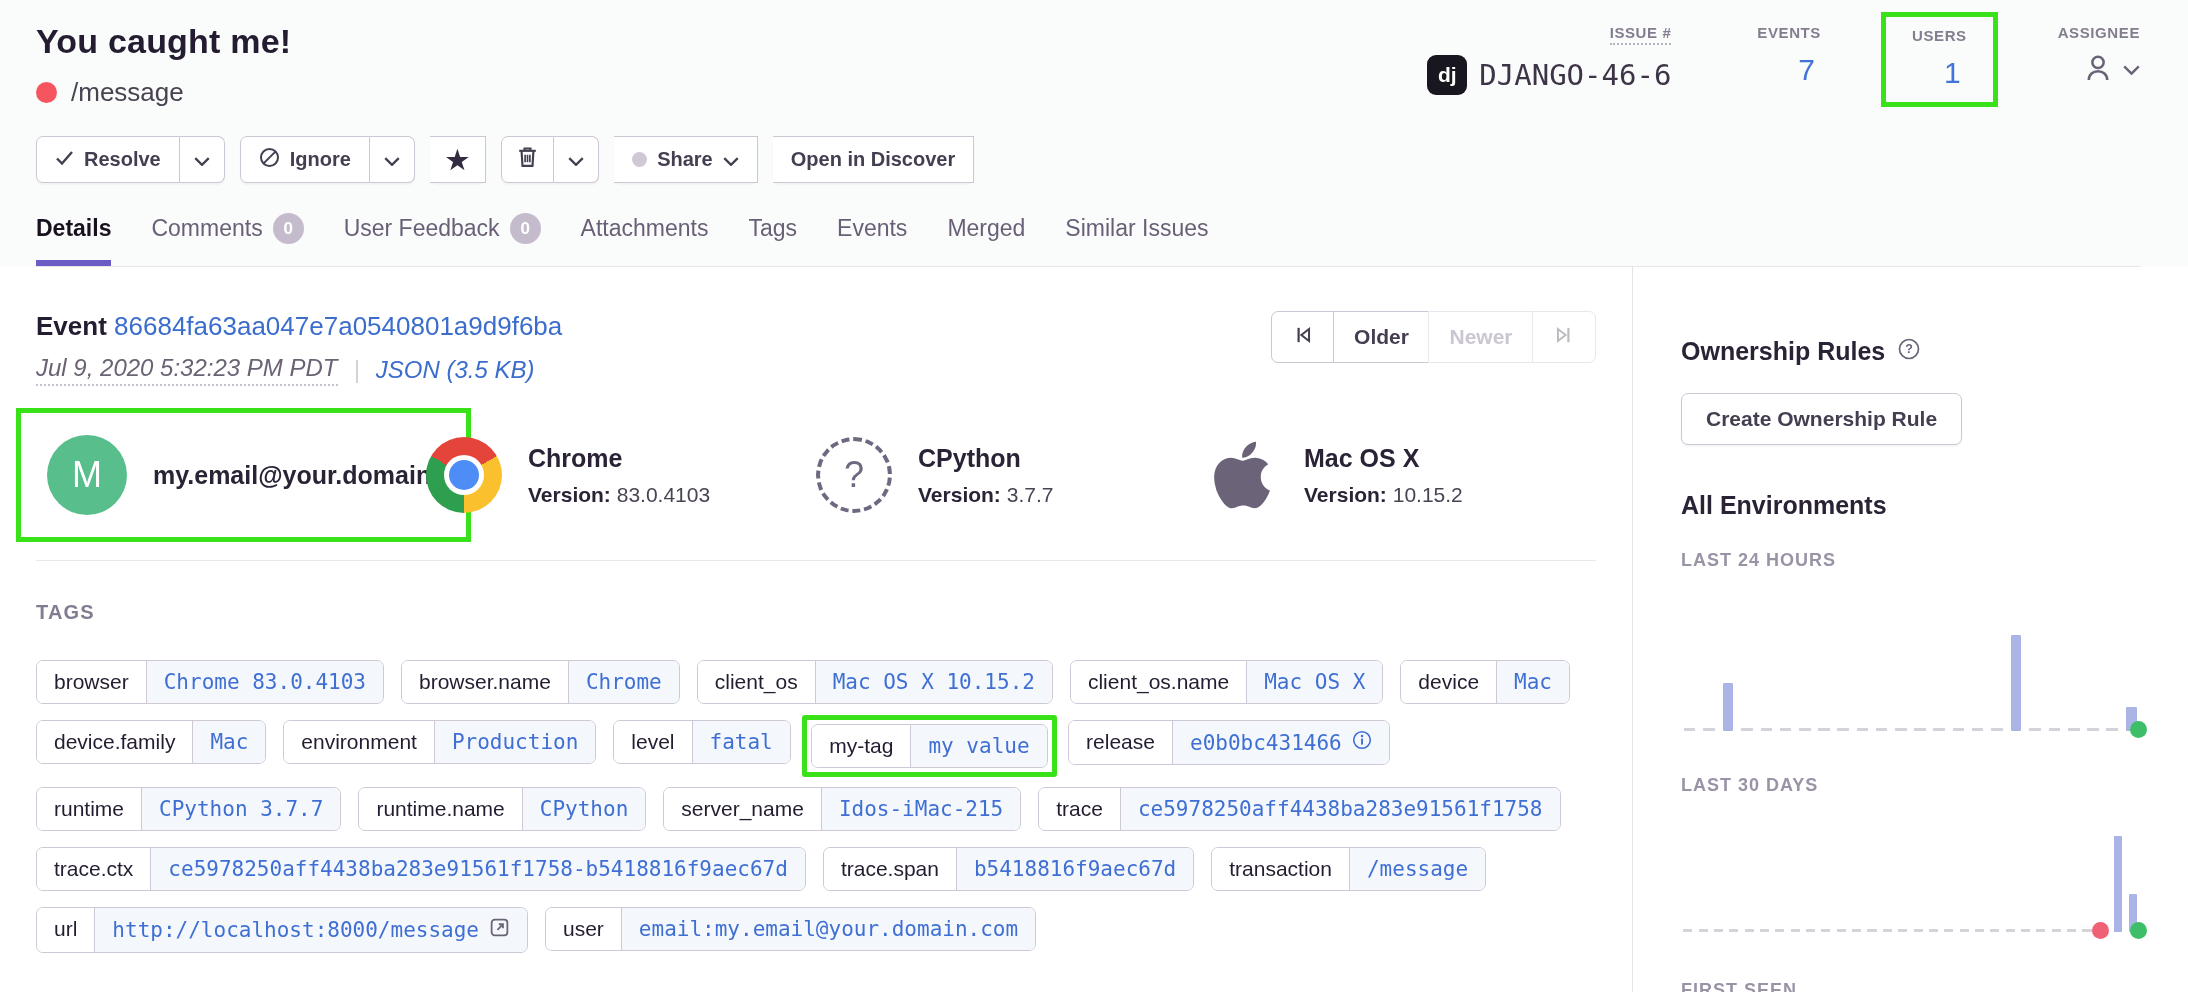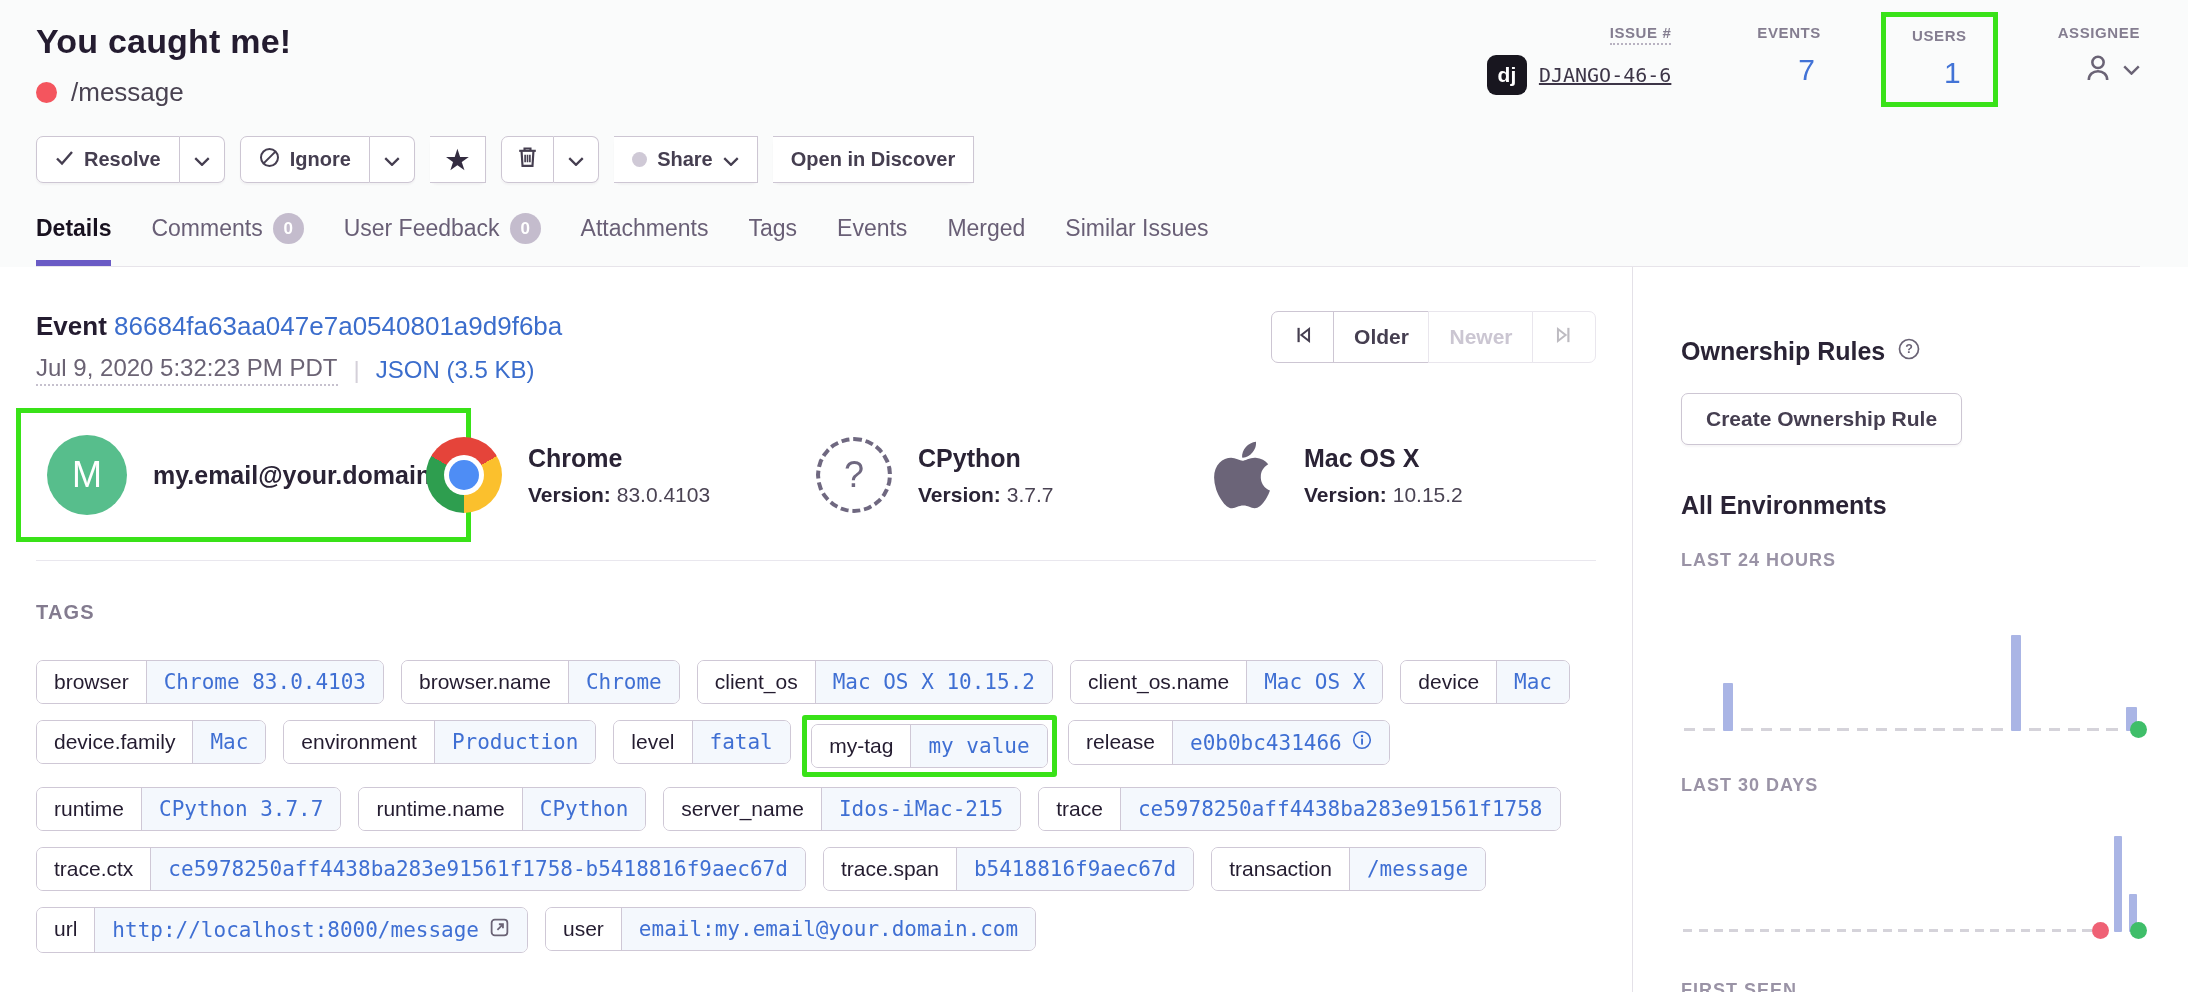"DJANGO-46-6" .issue-id { font-size: 20px -> 29px; text-decoration: underline -> none }
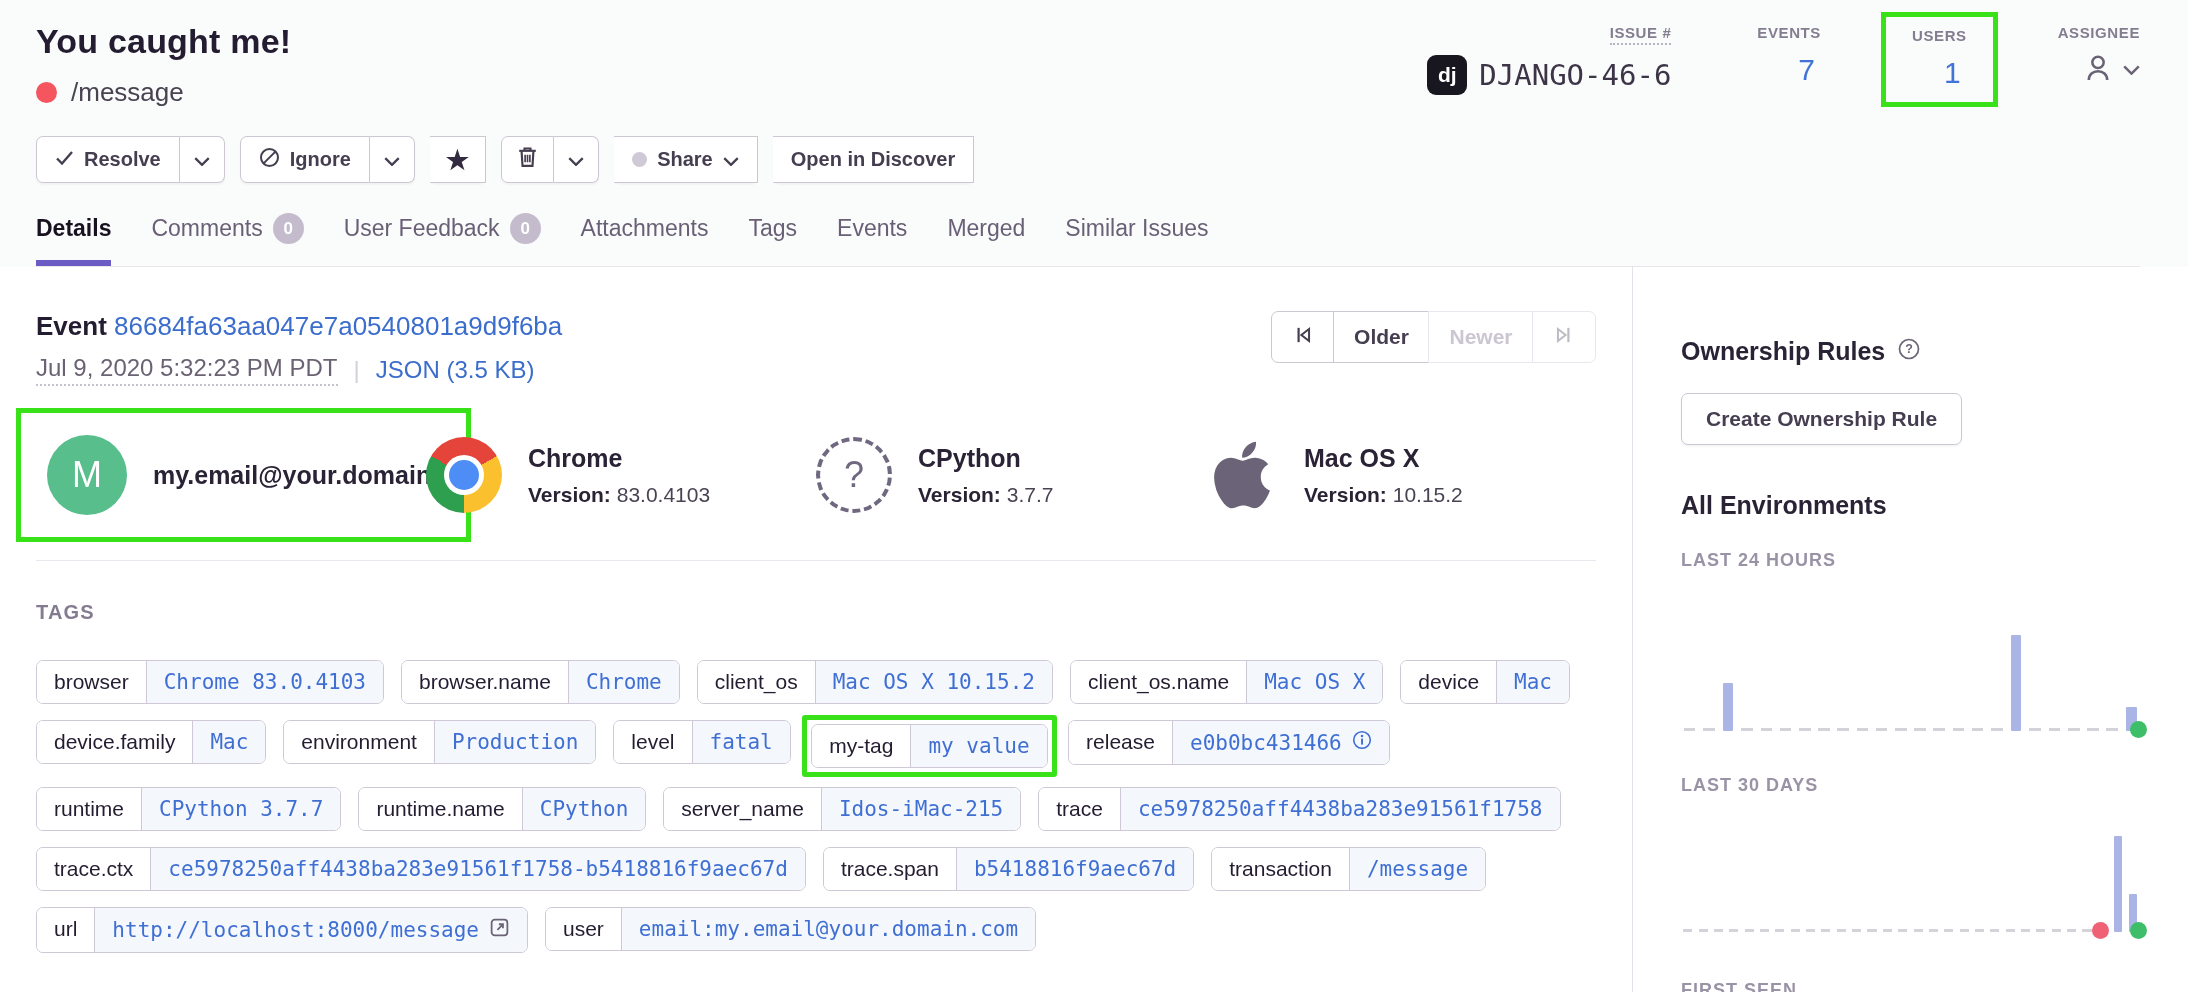"Jul 9, 2020 5:32:23 PM" .event-line2 { font-style: none -> italic }
